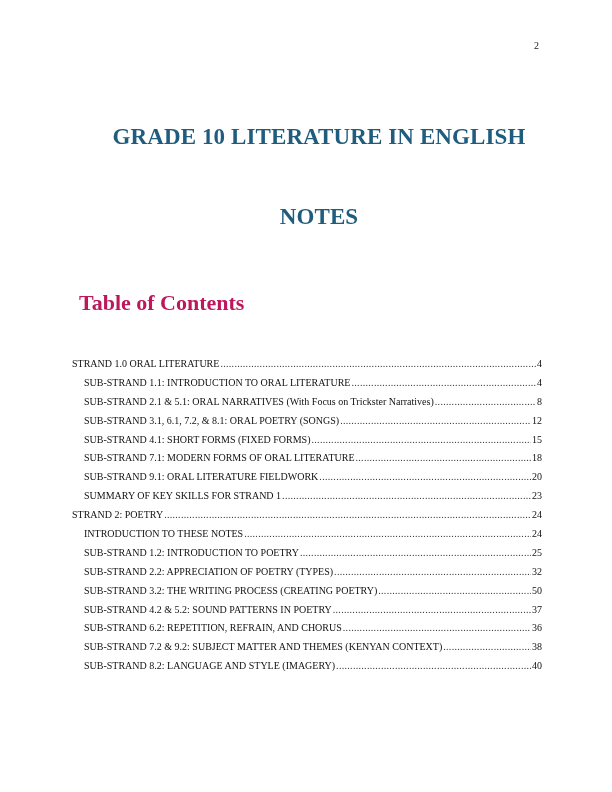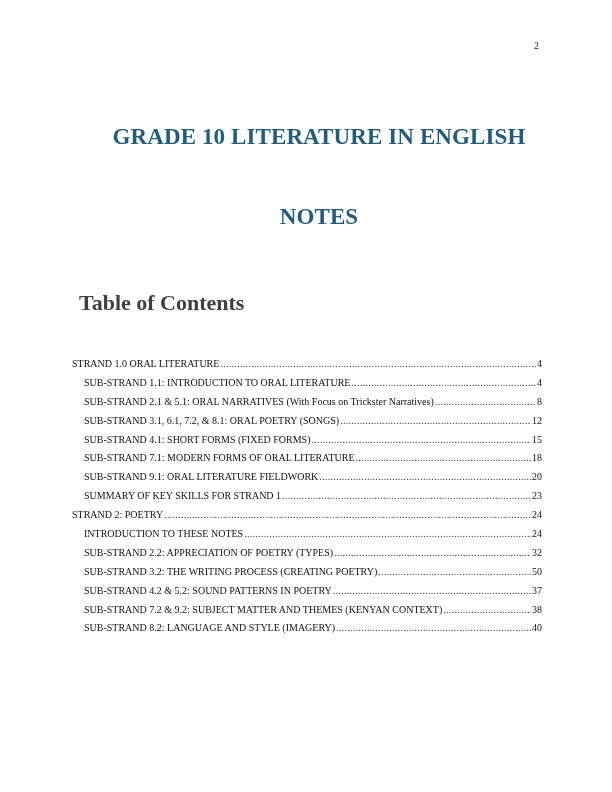"Table of Contents" .toc-heading { color: #404040 -> #be185d }
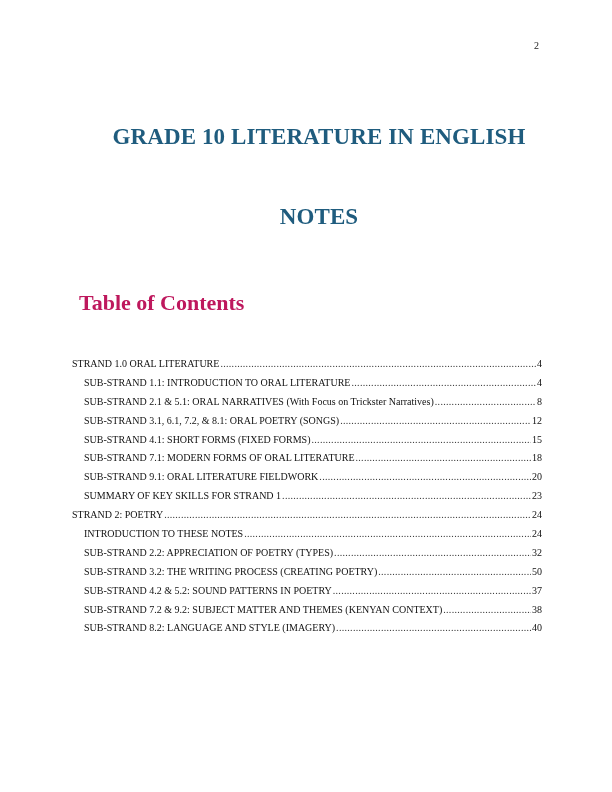"SUB-STRAND 1.2: INTRODUCTION TO POETRY" div.toc-row { html: none -> <div> <span>SUB-STRAND 1.2: INTRODUCTION TO POETRY</span> <span></span> <span>25</span> </div> }
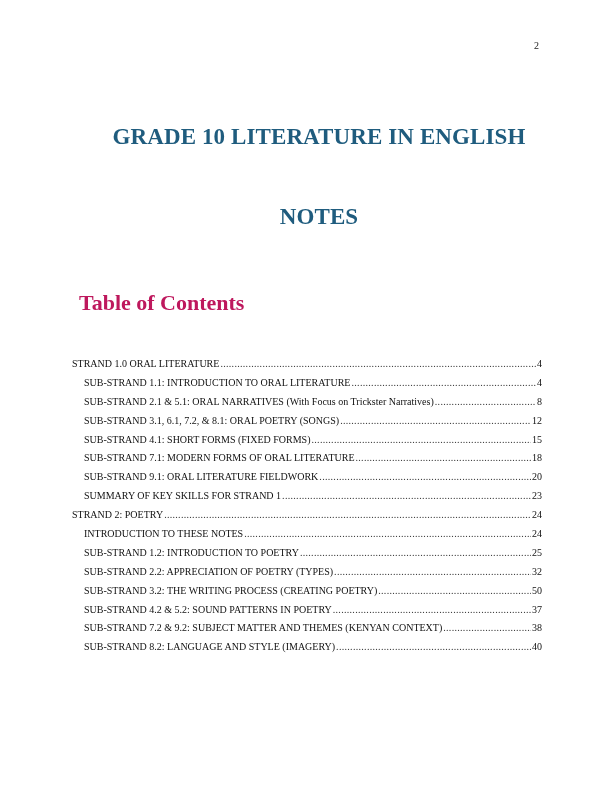"SUB-STRAND 6.2: REPETITION, REFRAIN, AND" div.toc-row { html: none -> <div> <span>SUB-STRAND 6.2: REPETITION, REFRAIN, AND CHORUS</span> <span></span> <span>36</span> </div> }
